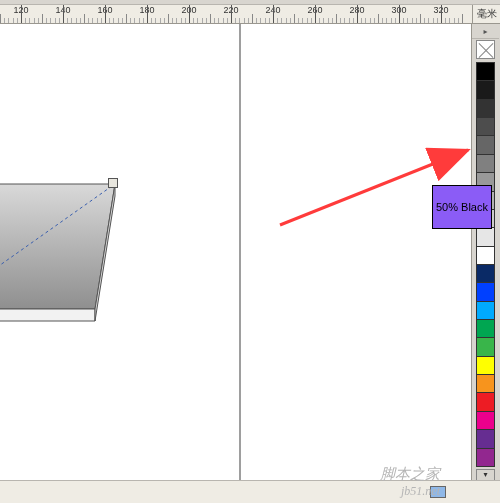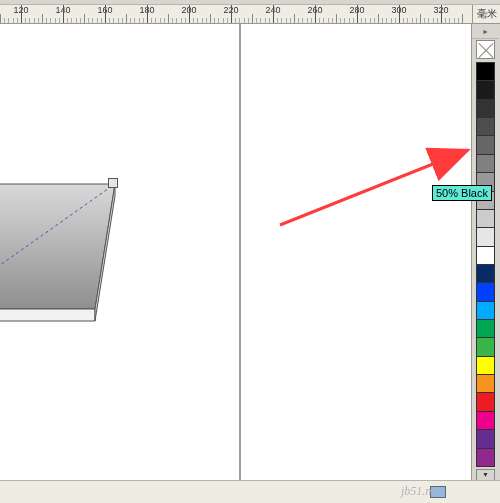"50% Black" .tooltip { background: #5eead4 -> #8b5cf6; padding: 1px 3px -> 15px 3px }
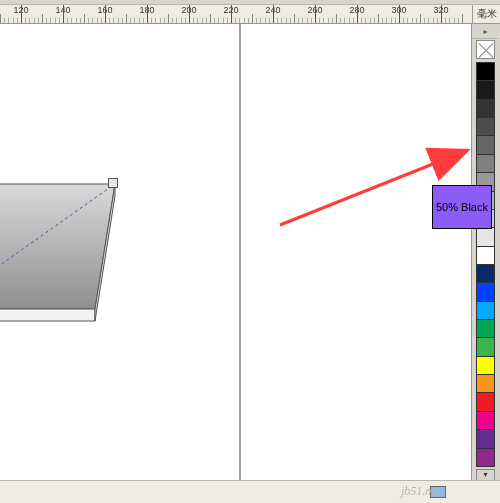"脚本之家" div { html: none -> <div>脚本之家</div> }
